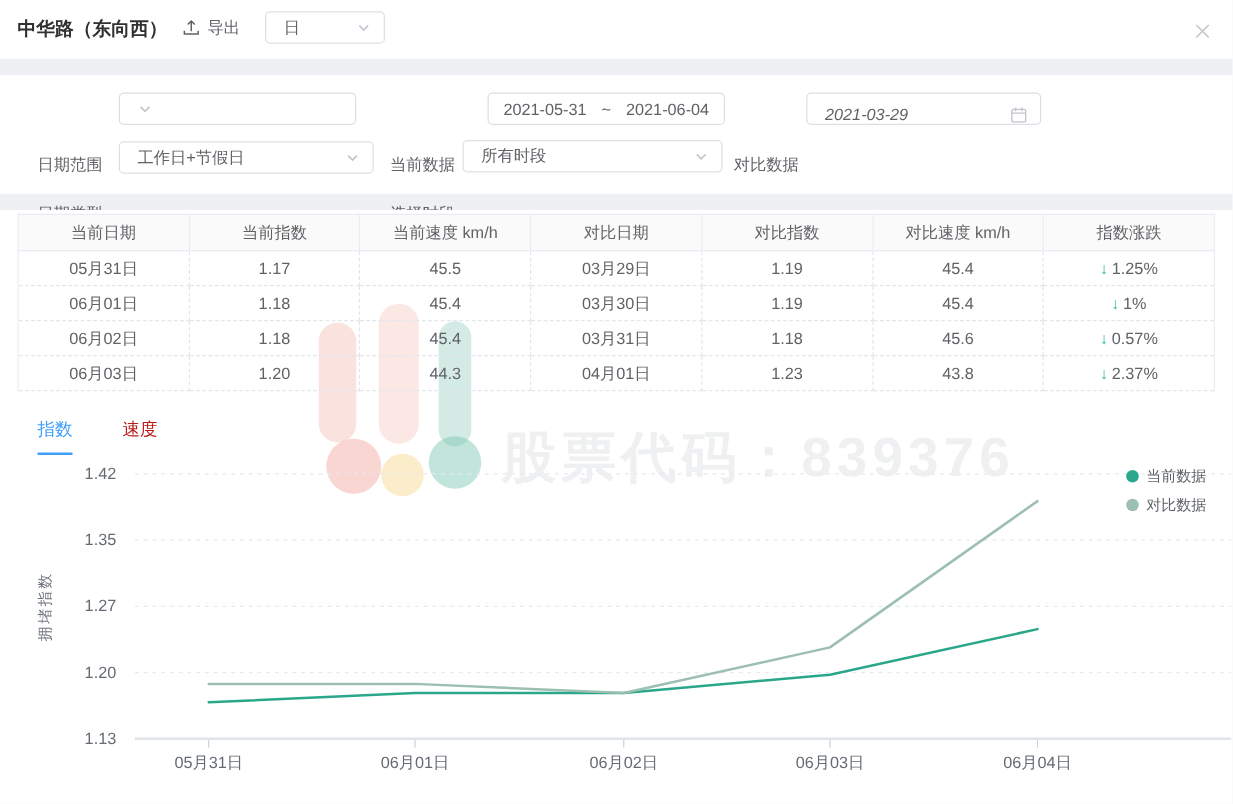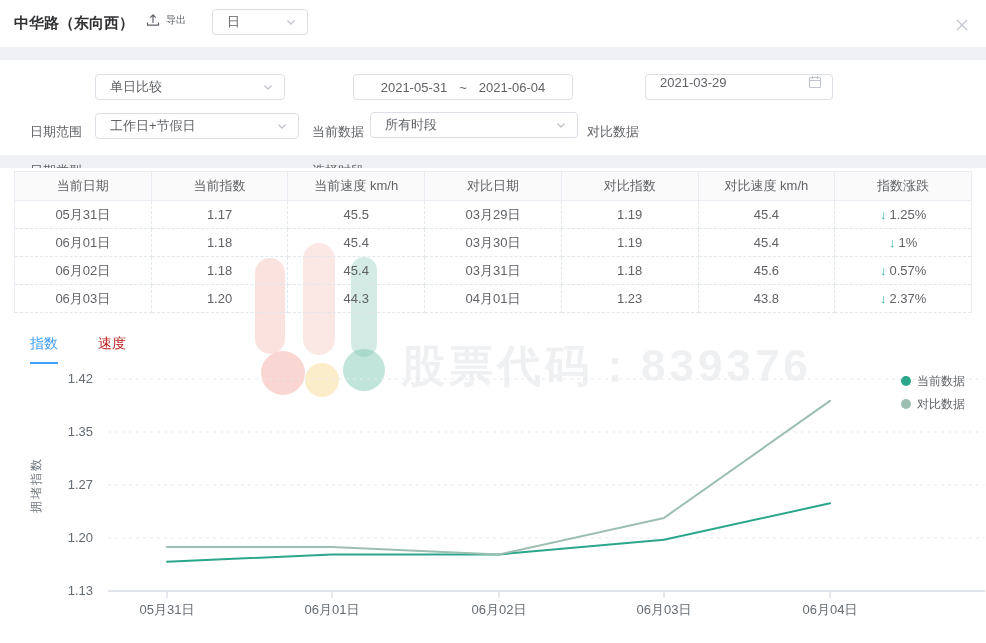"导出" .export-btn { font-size: 10px -> 13px }
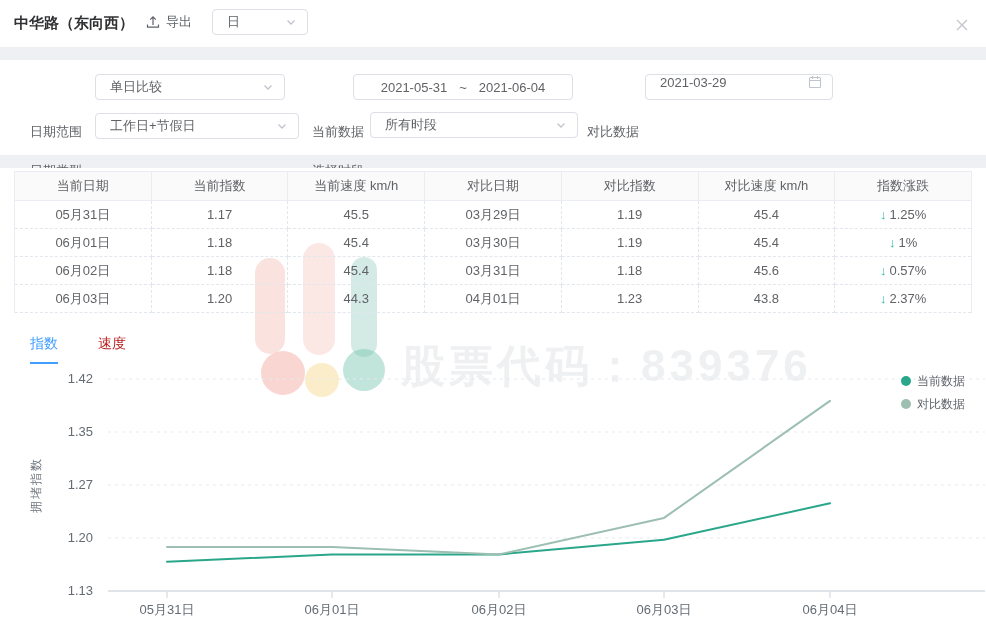"单日比较" span.sel-text { html: <span>单日比较</span> -> none }
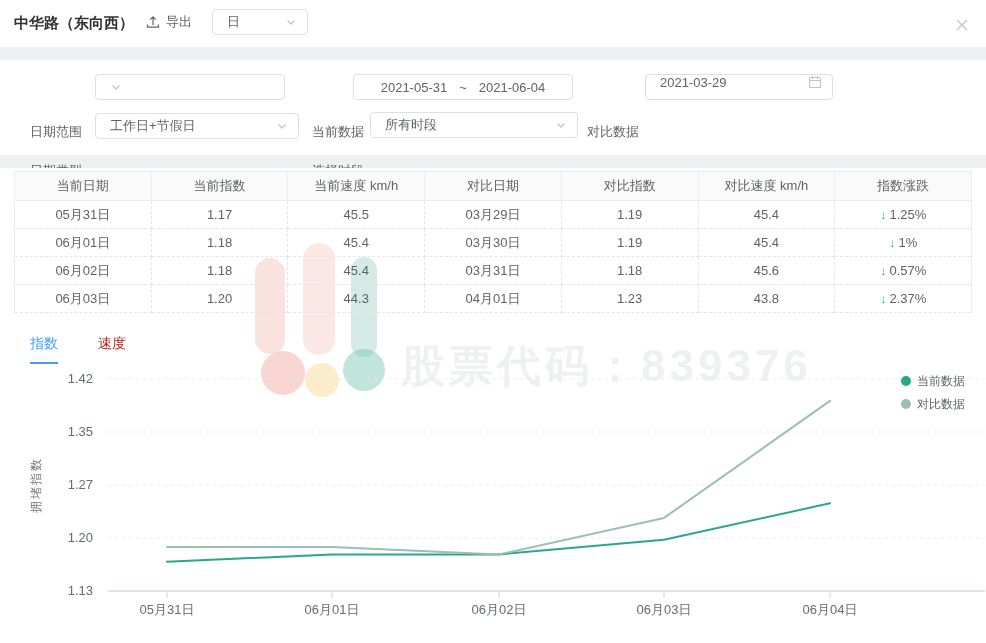"2021-05-31" div.date-range-box { left: 353px -> 390px; width: 220px -> 190px }
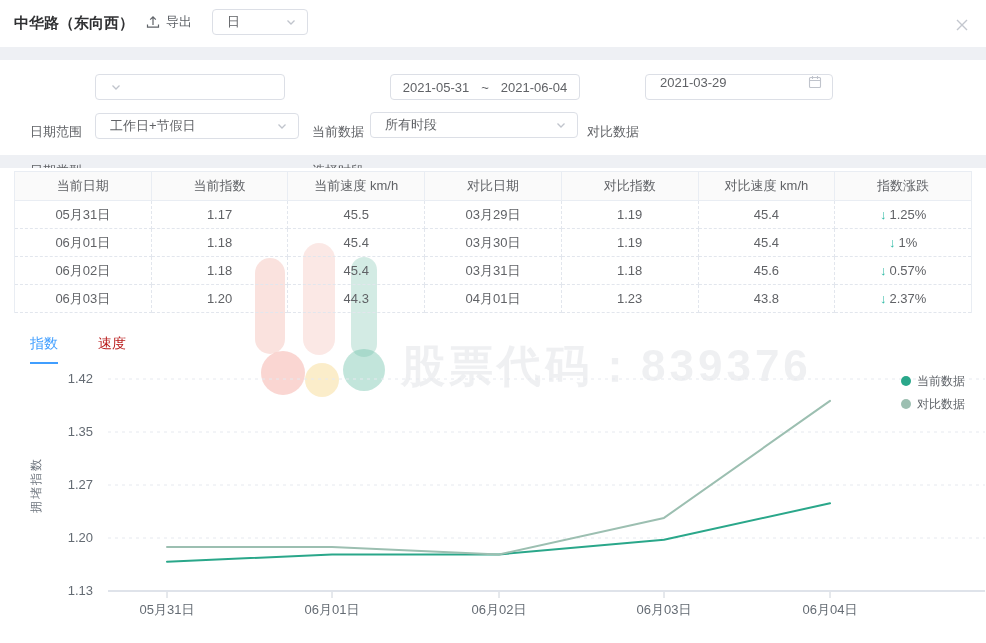"2021-03-29" .date-box { align-items: flex-start -> flex-end; font-style: none -> italic }
